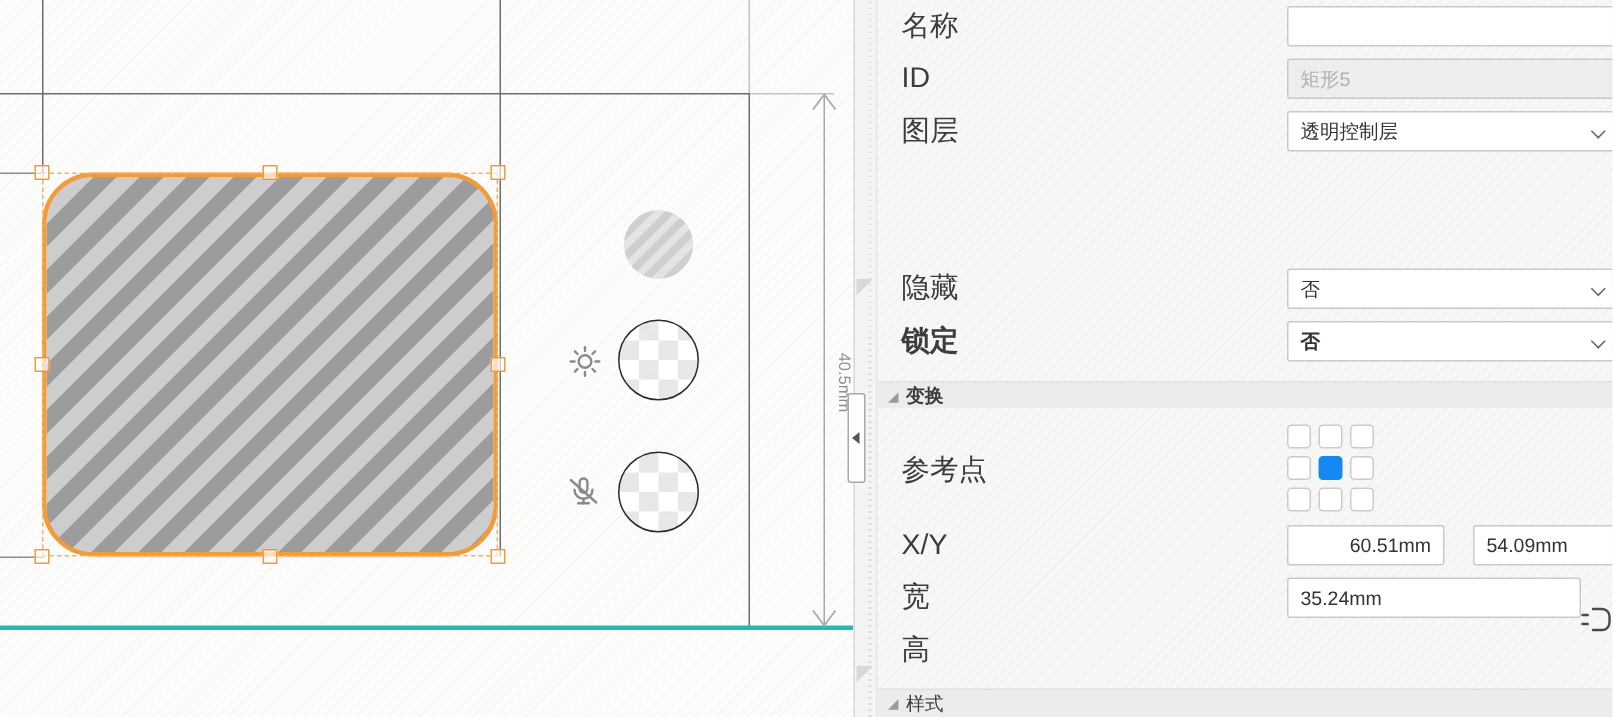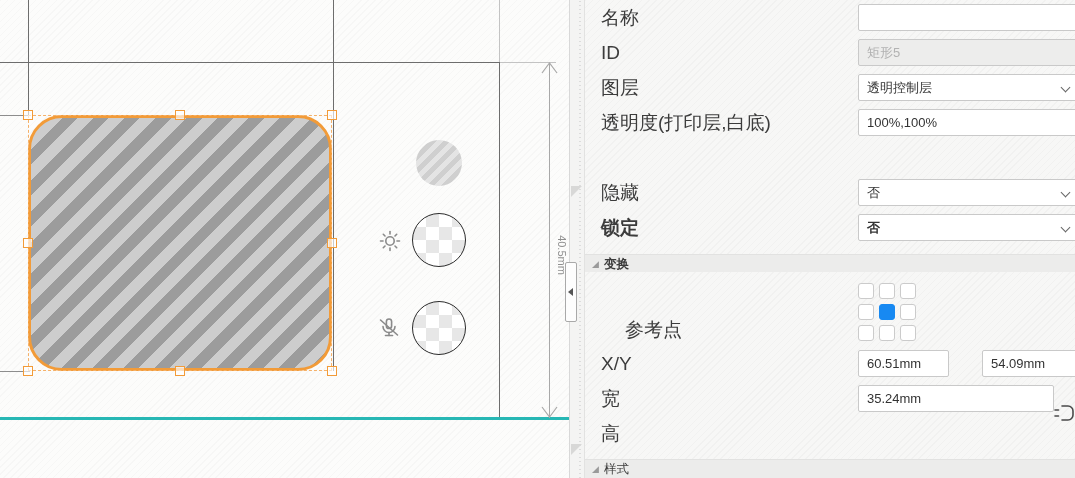"透明度(打印层,白底)" div.prow { html: <div> <span>透明度(打印层,白底)</span> <input> </div> -> none }
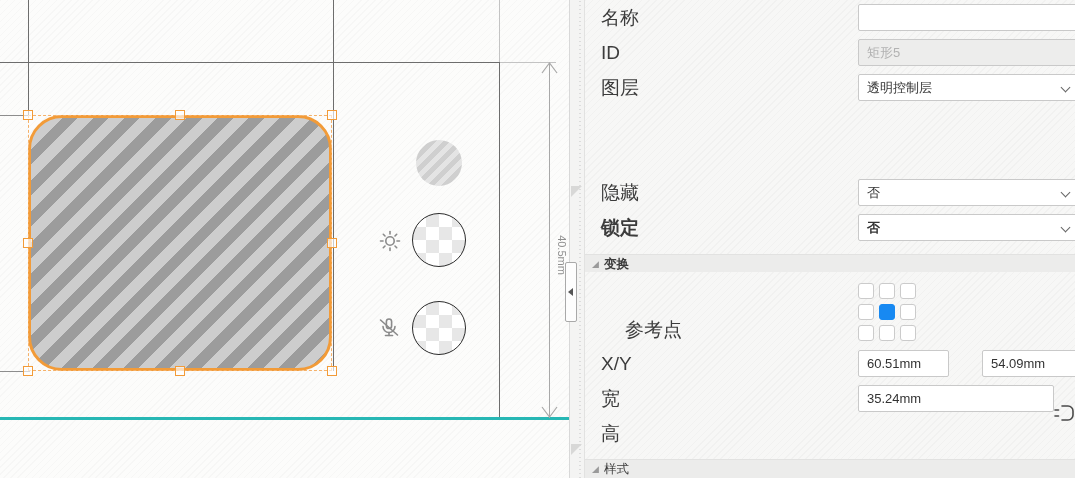"参考点" span.plabel { margin-left: 24px -> none; top: 316px -> 300px }
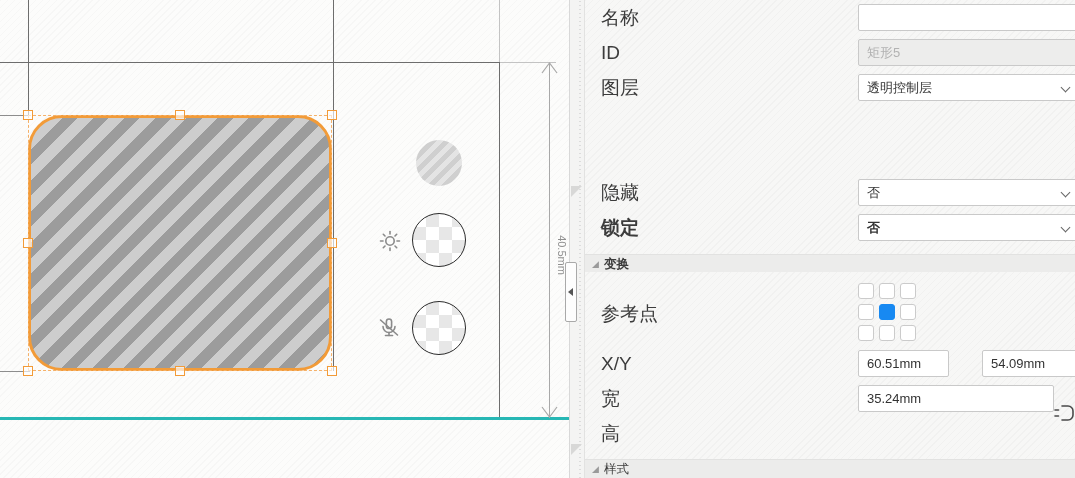"60.51mm" .sm { text-align: none -> right; width: 91px -> 105px }
